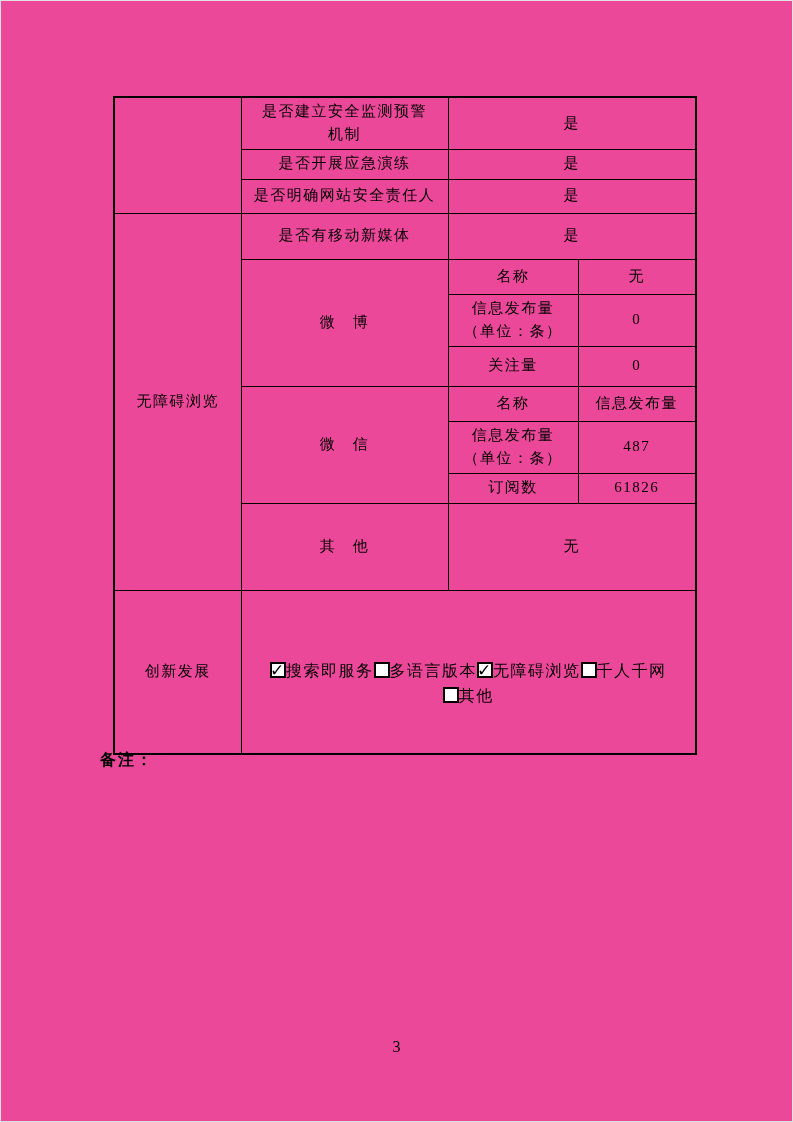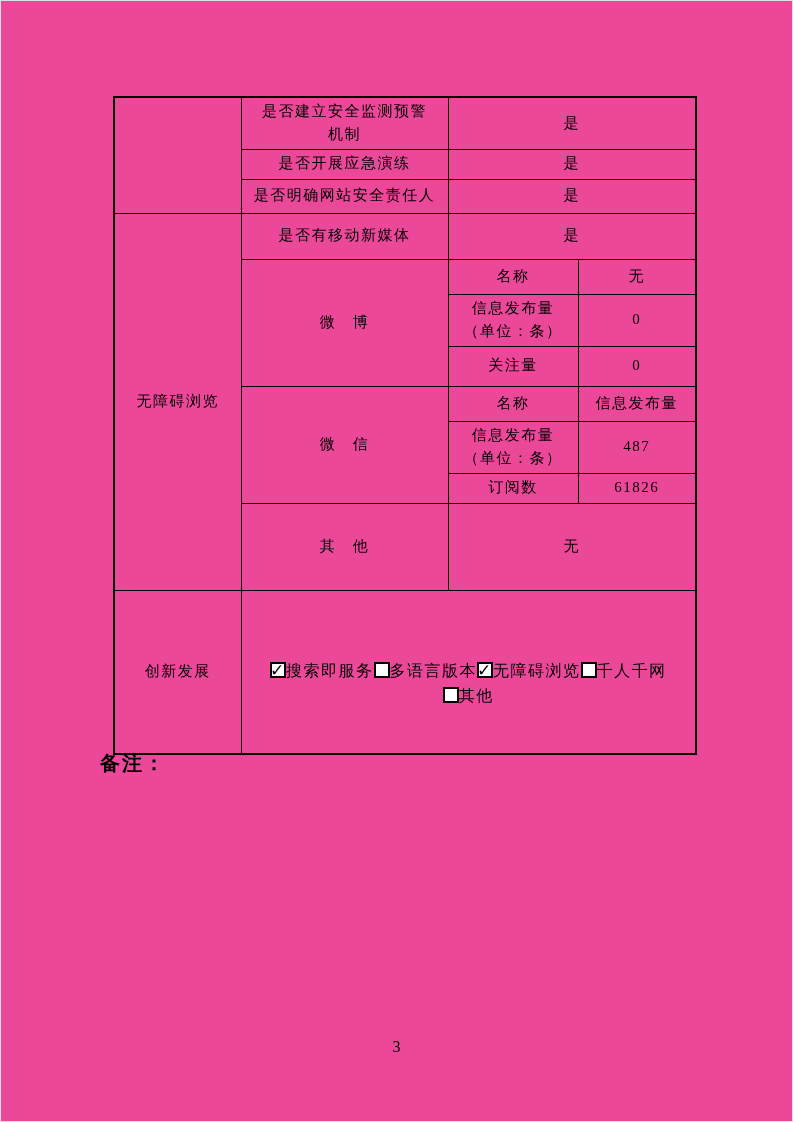"备注：" .notes { font-size: 20px -> 16px }
